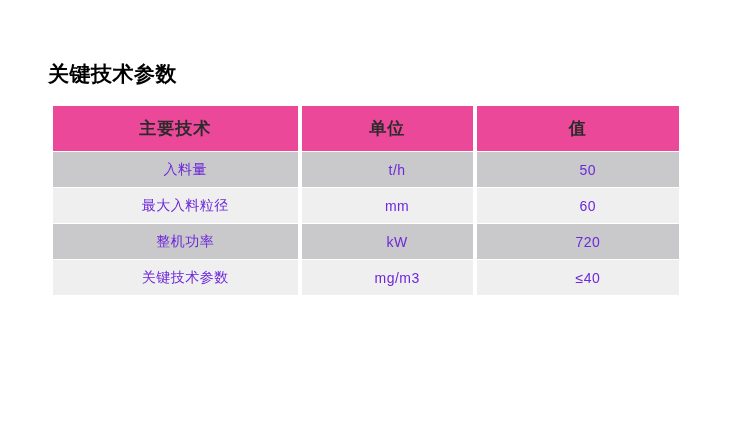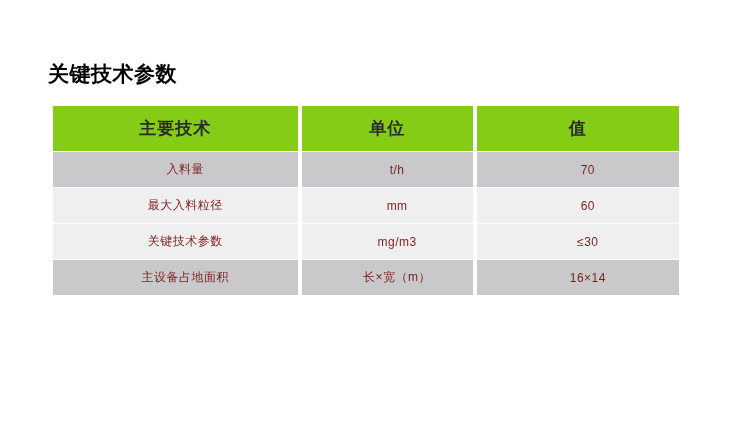"主要技术" #spec-table thead th { background: #84cc16 -> #ec4899 }
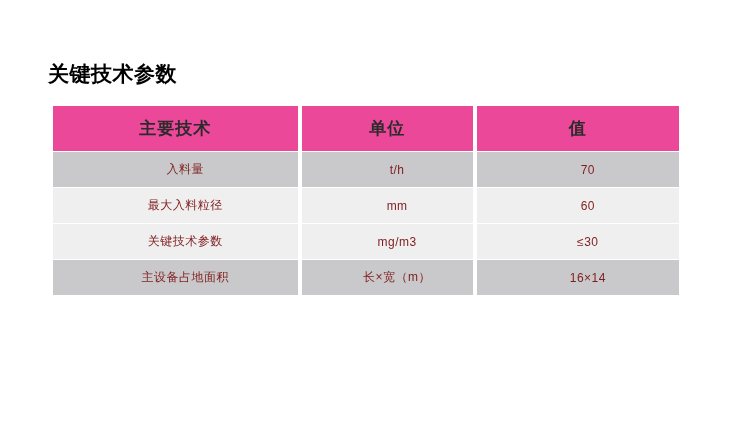"入料量" #spec-table tbody td { color: #7f1d1d -> #6d28d9; font-size: 12px -> 14px }
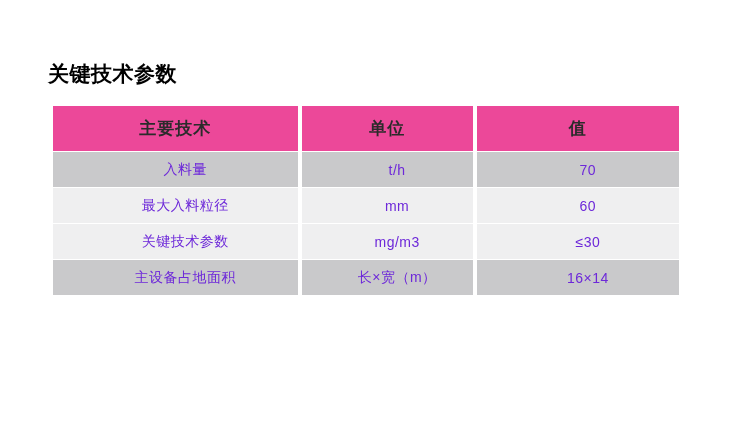"70" td { text: 70 -> 50 }
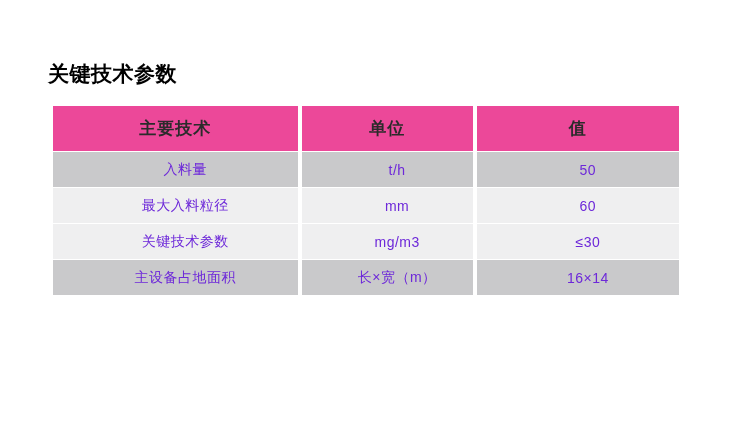"整机功率" tr.row-dark { html: none -> <tr> <td>整机功率</td> <td>kW</td> <td>720</td> </tr> }
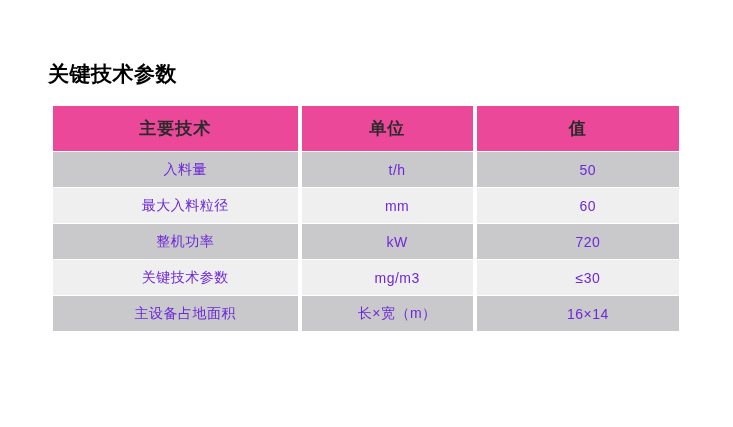"≤30" td { text: 30 -> 40 }
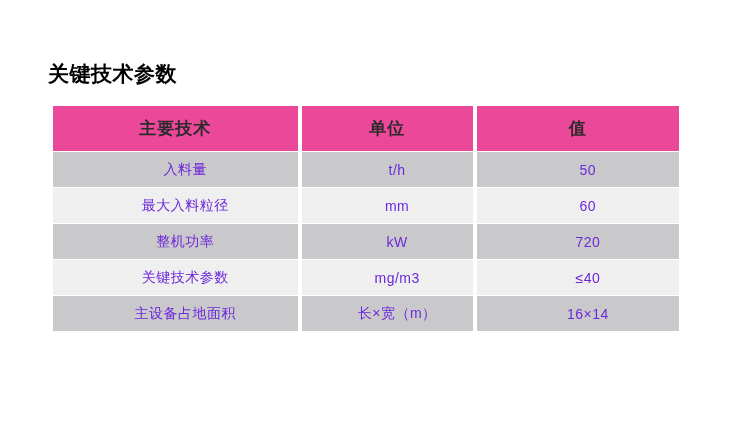"主设备占地面积" tr.row-dark { html: <tr> <td>主设备占地面积</td> <td>长×宽（m）</td> <td>16×14</td> </tr> -> none }
